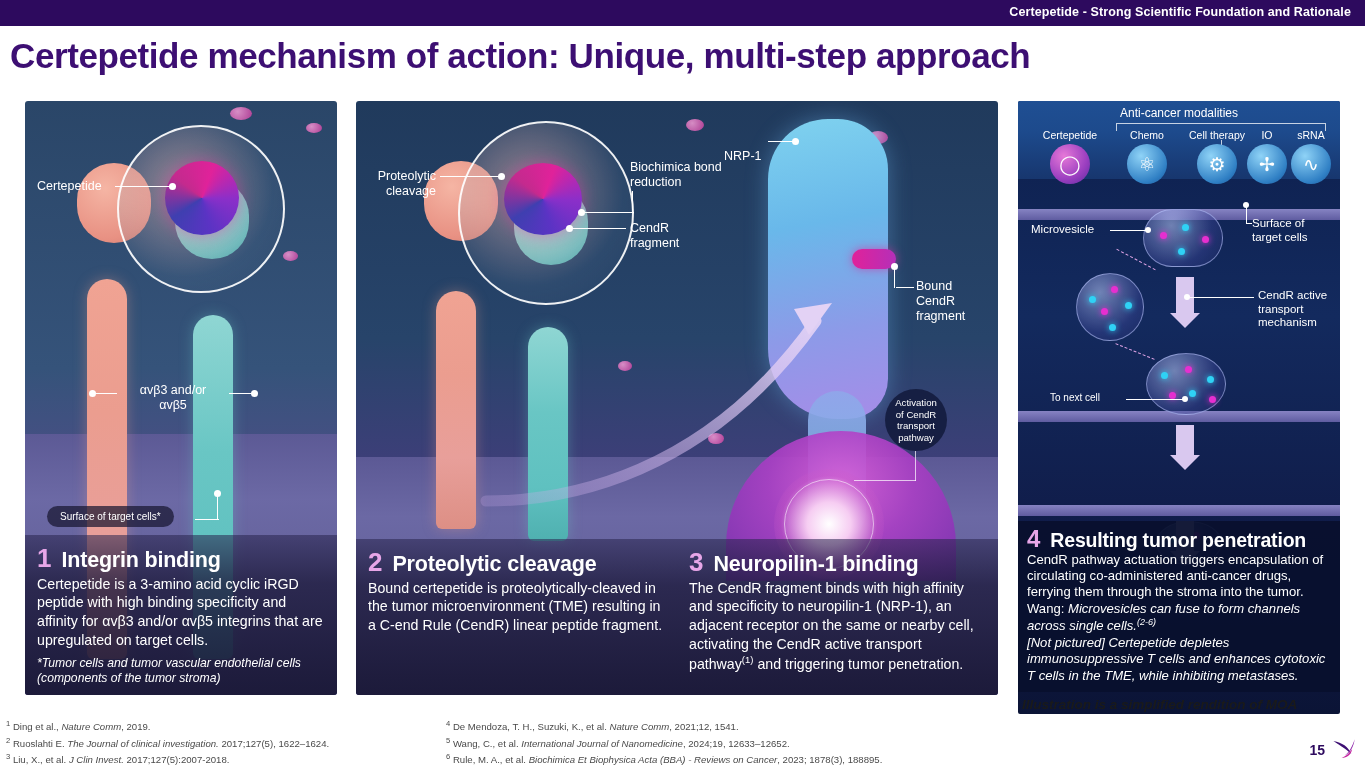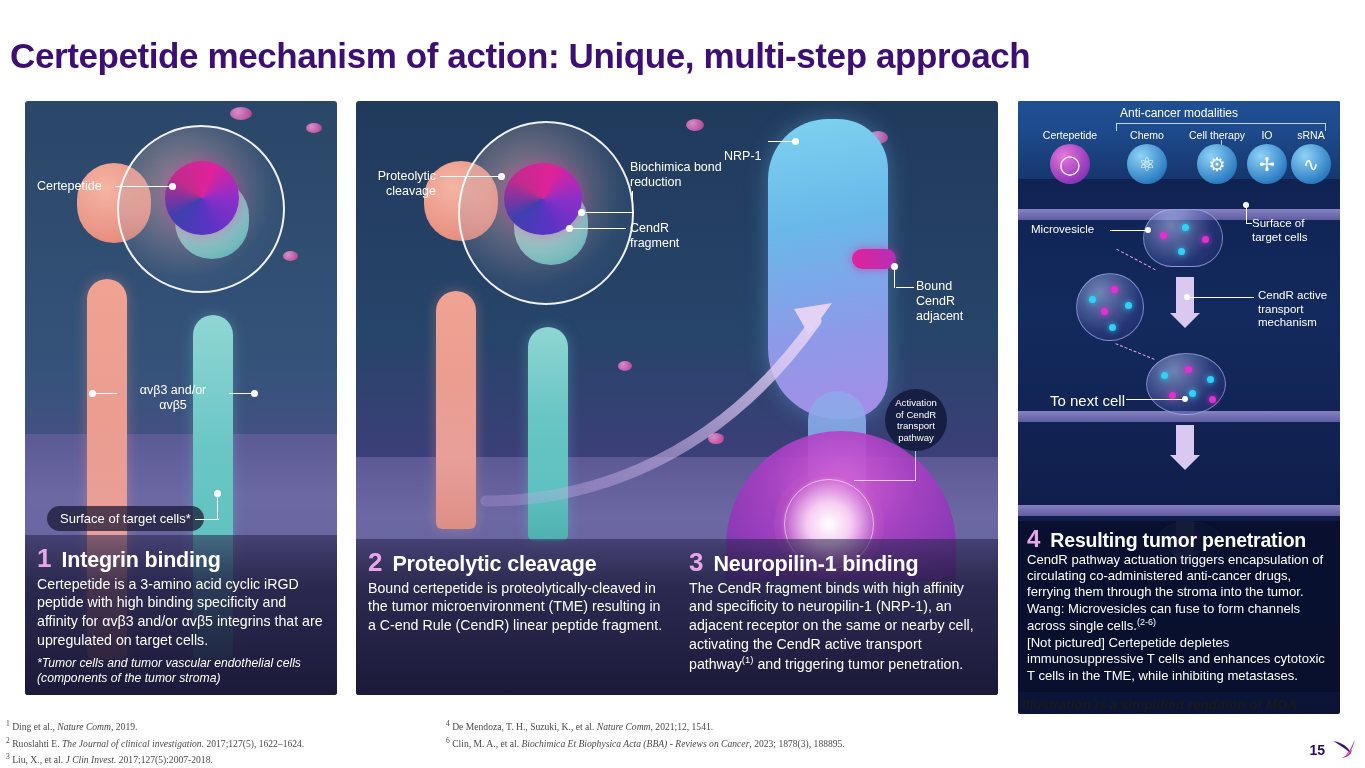"Certepetide - Strong Scientific" div.header-band { html: none -> <div> <div>Certepetide - Strong Scientific Foundation and Rationale</div> </div> }
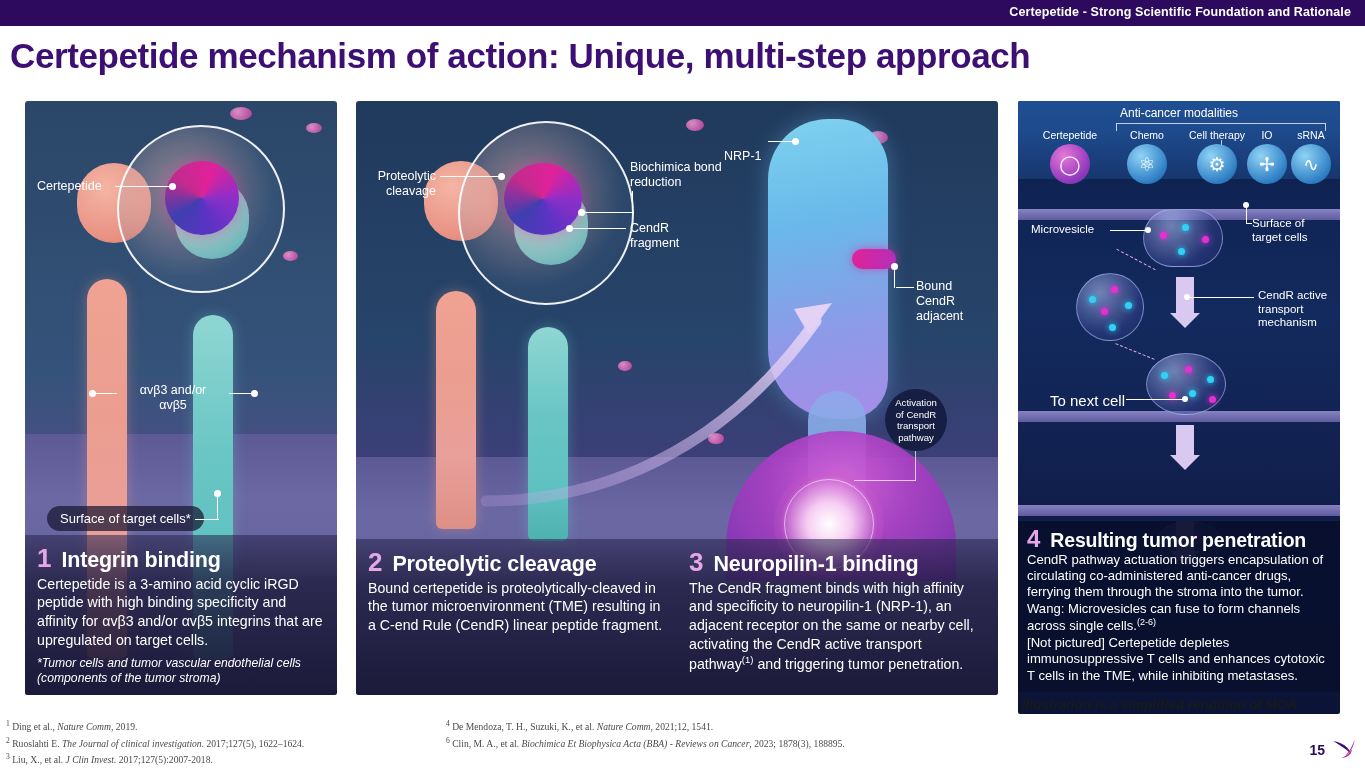"Bound" div.callout { text: adjacent -> fragment }
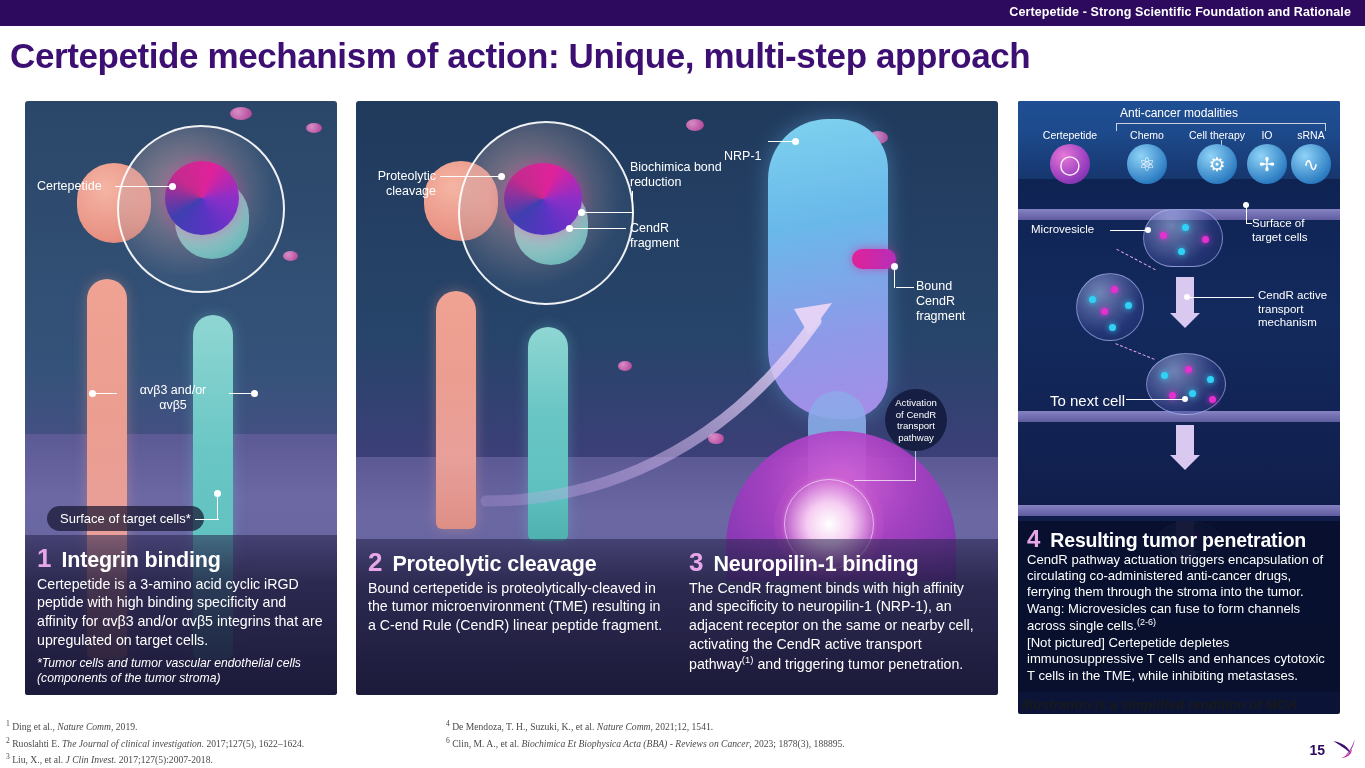"To next cell" div.callout { font-size: 15px -> 10px }
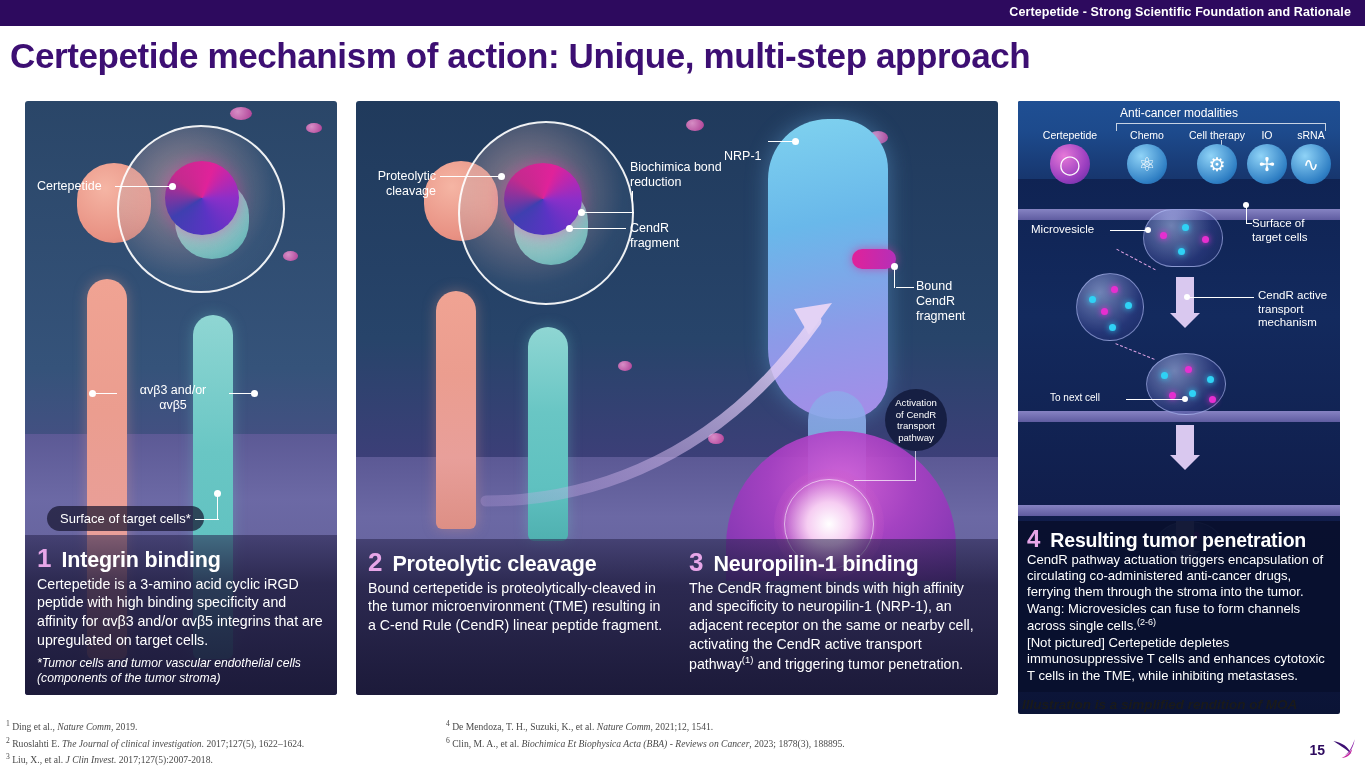"Surface of target cells*" .pill-label { font-size: 13px -> 10px }
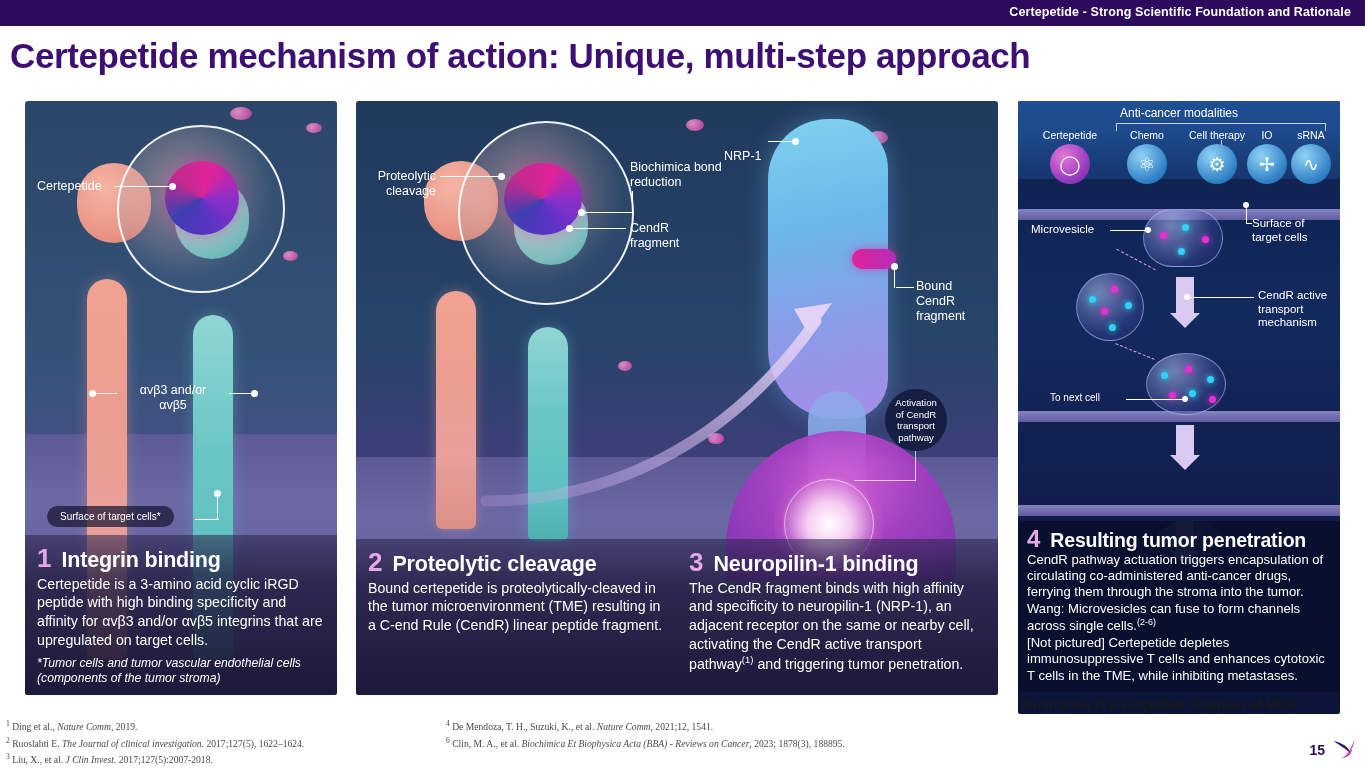"Microvesicles can fuse to form" .rp-italic { font-style: none -> italic }
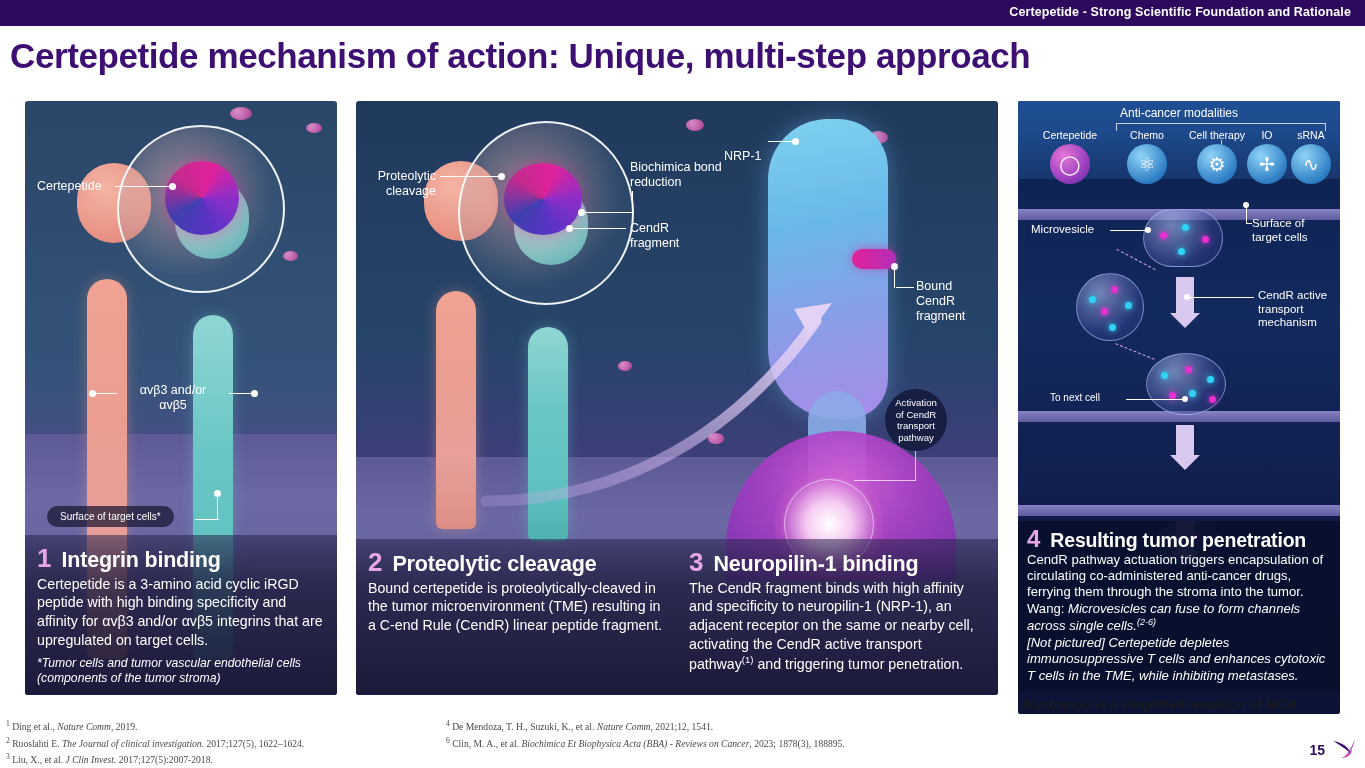"1 Ding et al., Nature" .refs .ref-line { font-family: Liberation Serif, serif -> none }
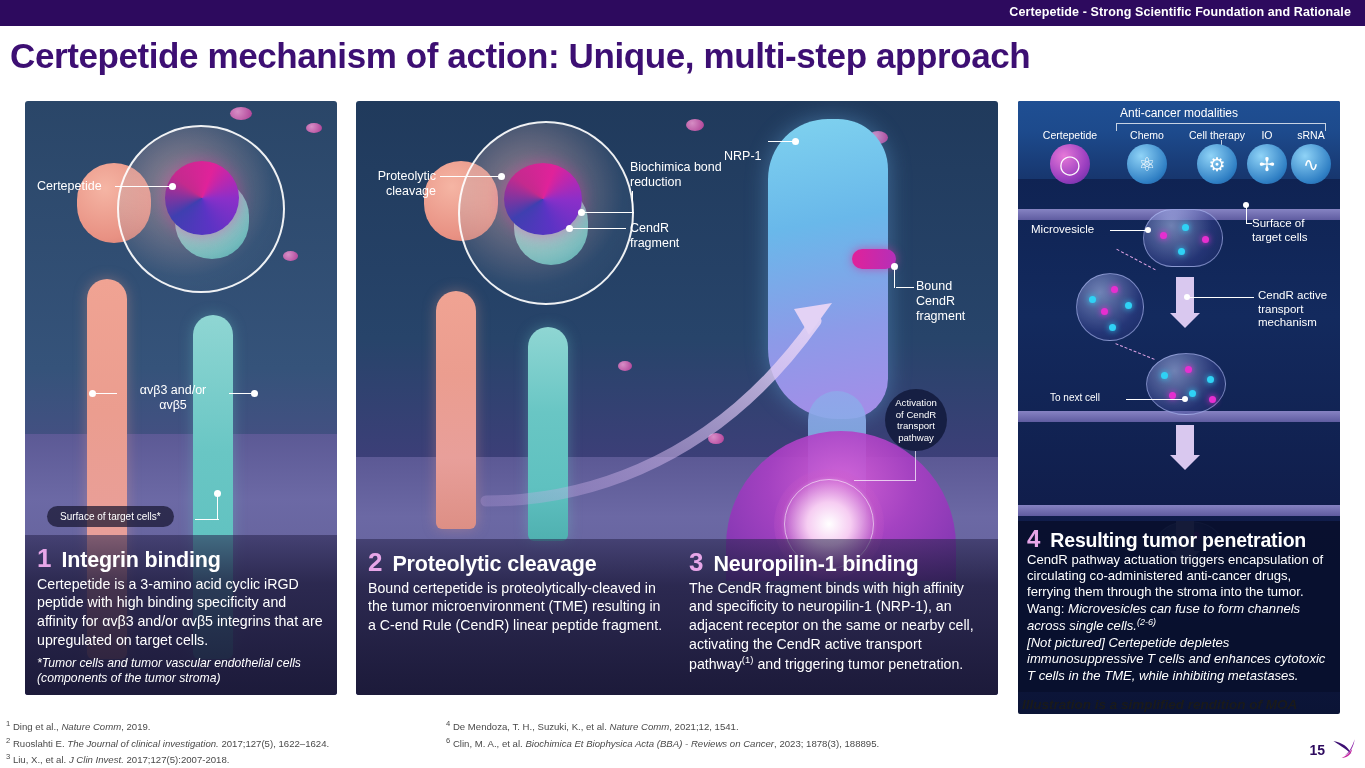"5 Wang, C., et al." div.ref-line { html: none -> <div><sup>5</sup><span> Wang, C., et al. </span><i>International Journal of Nanomedicine</i><span>, 2024;19, 12633–12652.</span></div> }
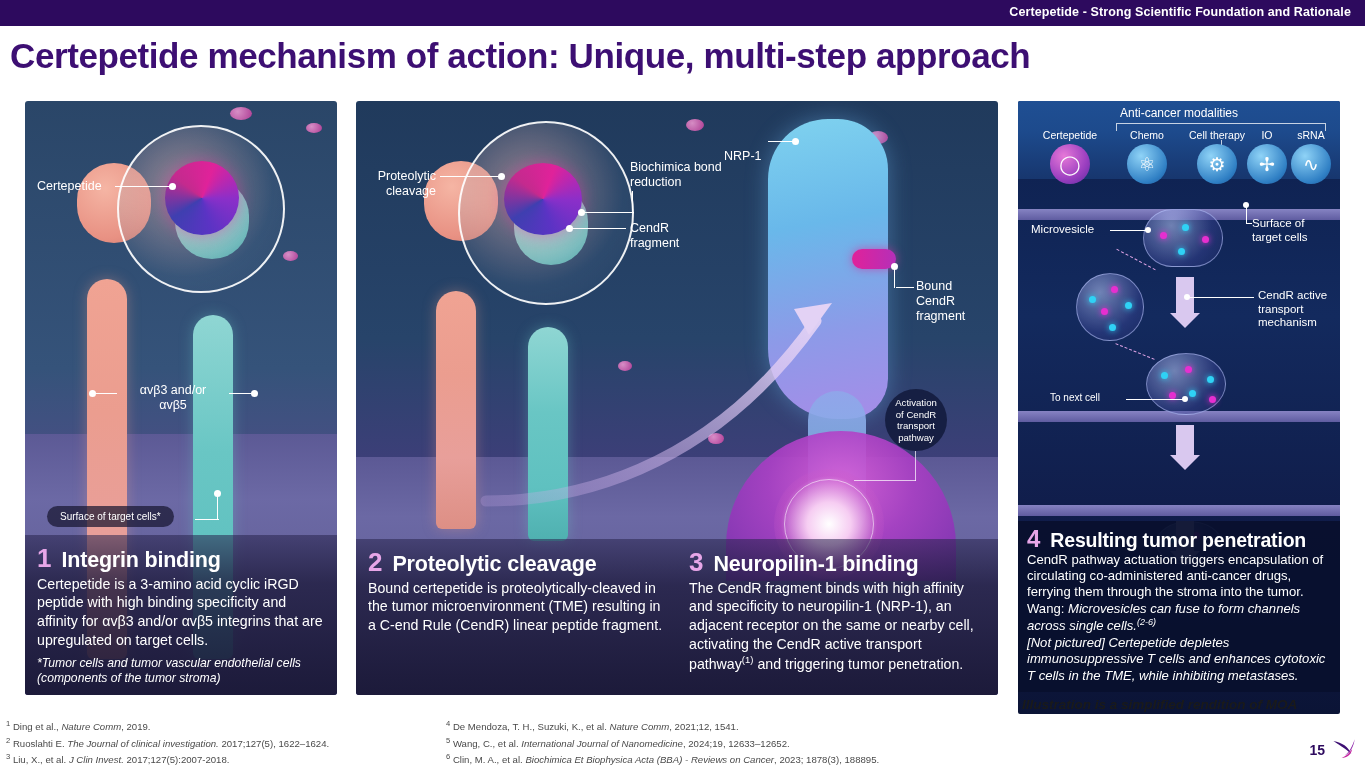"Clin, M. A., et al." span { text: Clin -> Rule }
